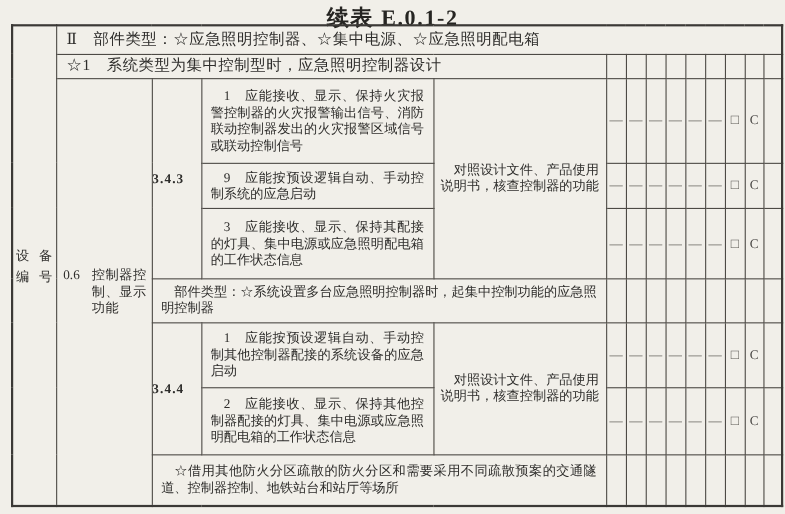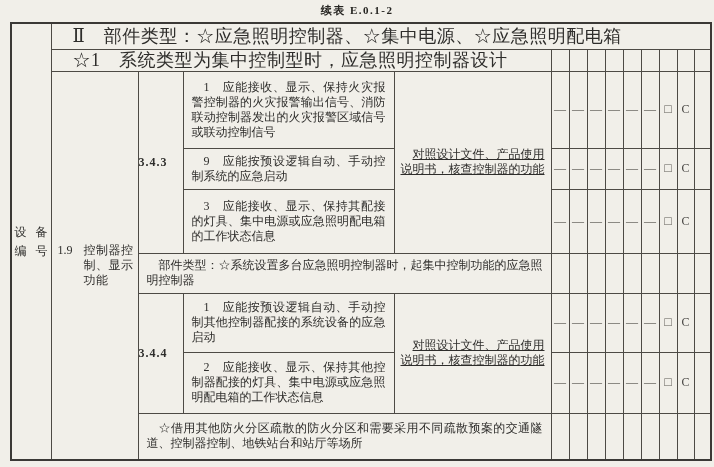"续表 E.0.1-2" .doc-title { font-size: 11px -> 20px }
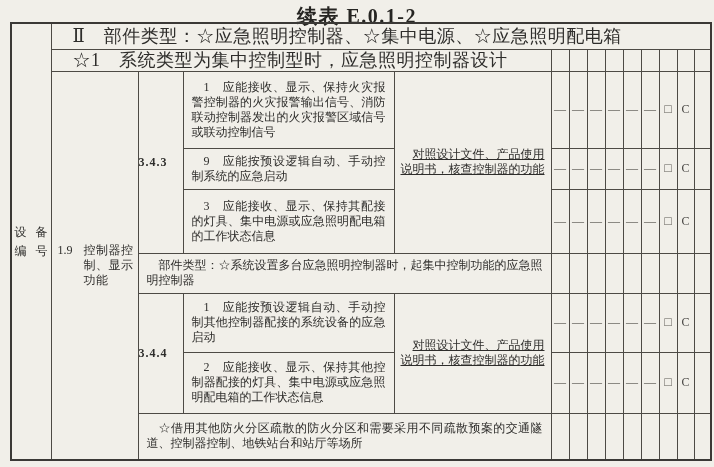"Ⅱ 部件类型：☆应急照明控制器、☆集中电源、☆应急照明配电箱" .banner { font-size: 18px -> 14px; padding-left: 21px -> 9px }
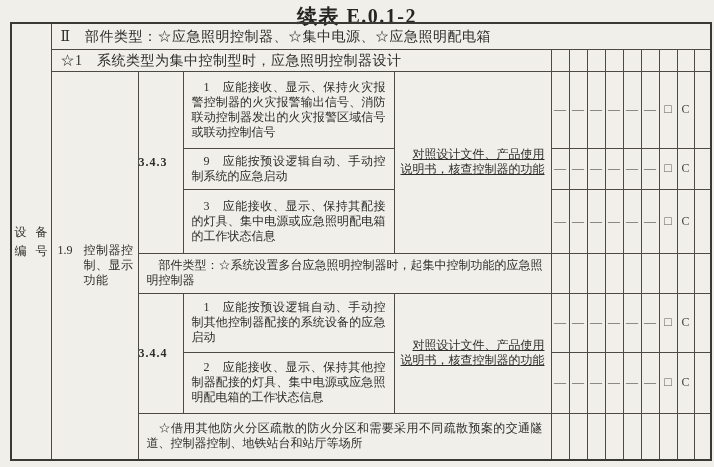"对照设计文件、产品使用说明书，核查控制器的功能" .method { text-decoration: underline -> none }
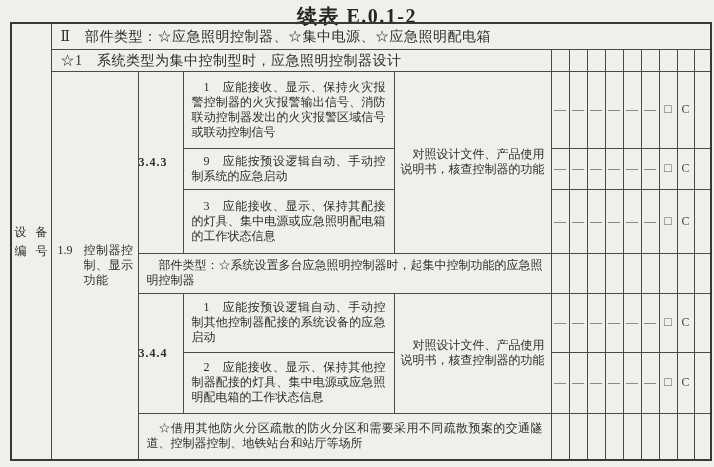"1.9" span.no { text: 1.9 -> 0.6 }
